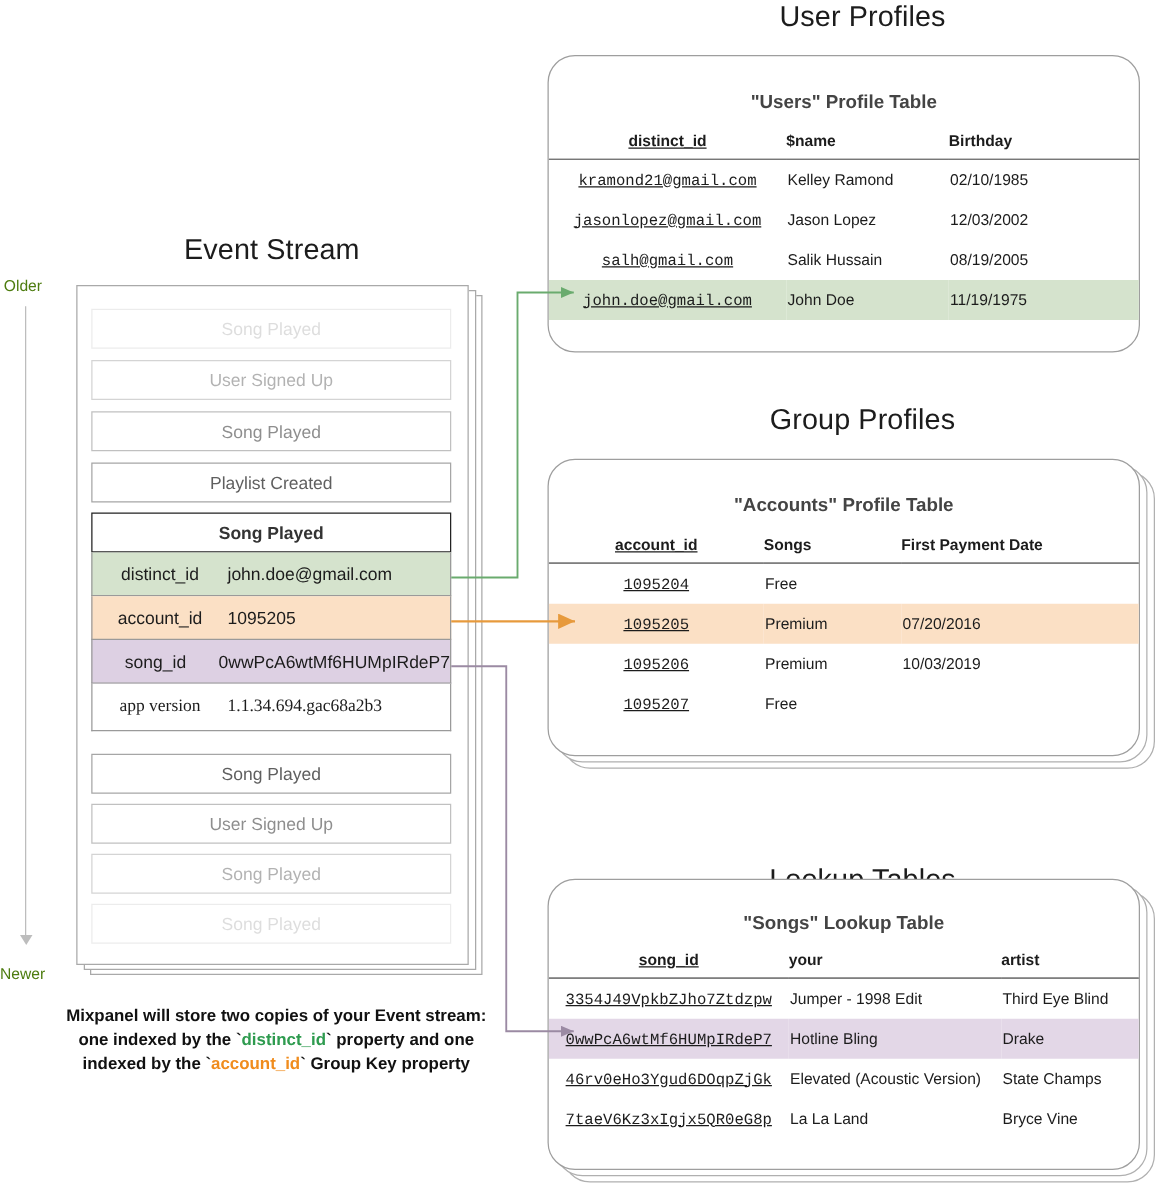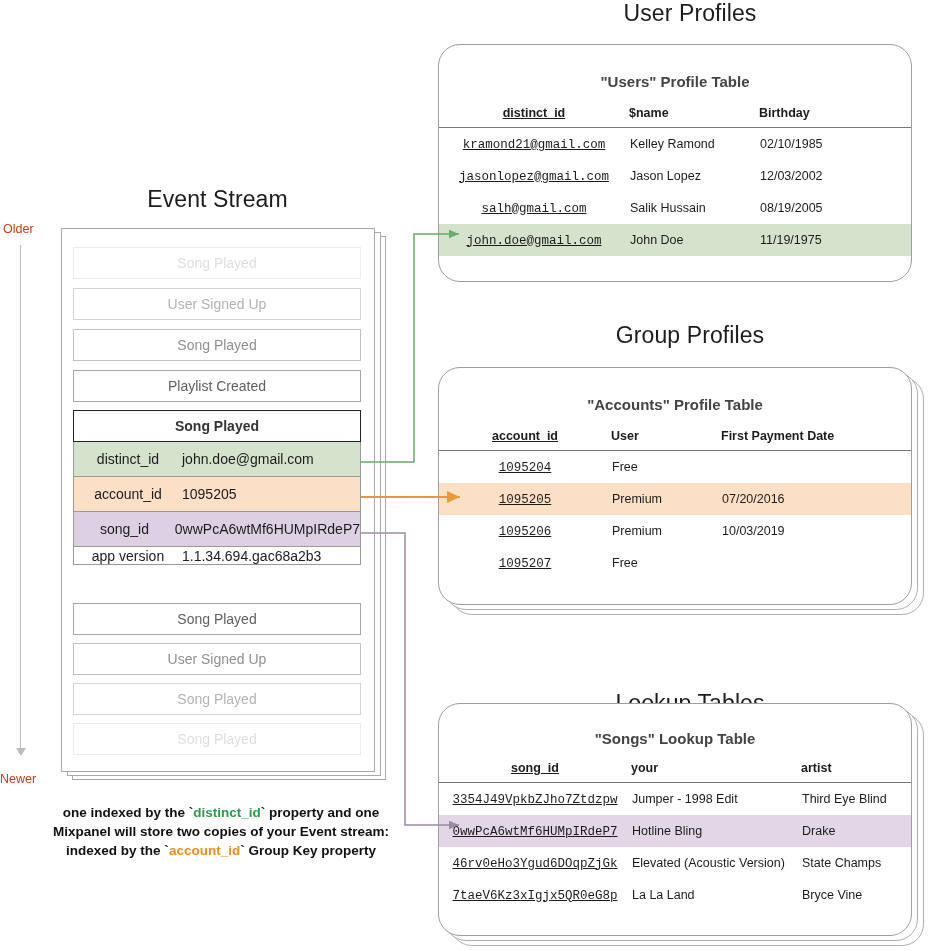"Older" .tl-label { color: #c2410c -> #4d7c0f }
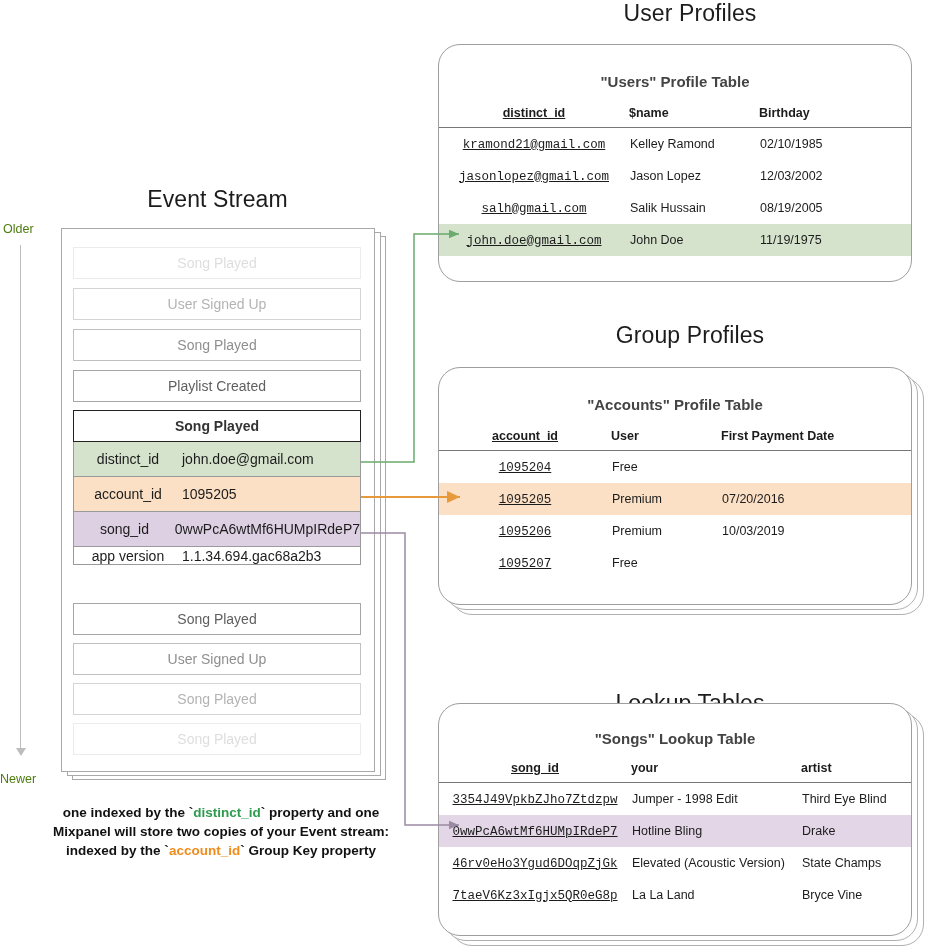"User" th { text: User -> Songs }
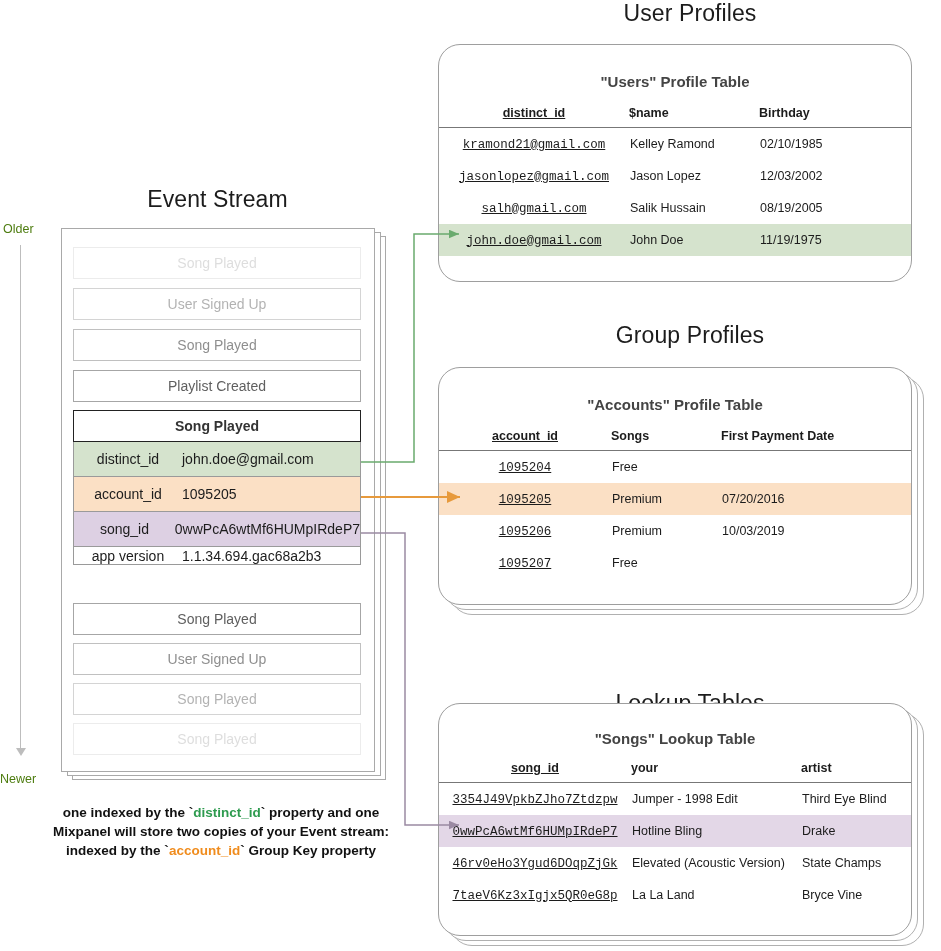"app version" div.ev-prop { font-family: none -> Liberation Serif, serif; height: 18px -> 38px }
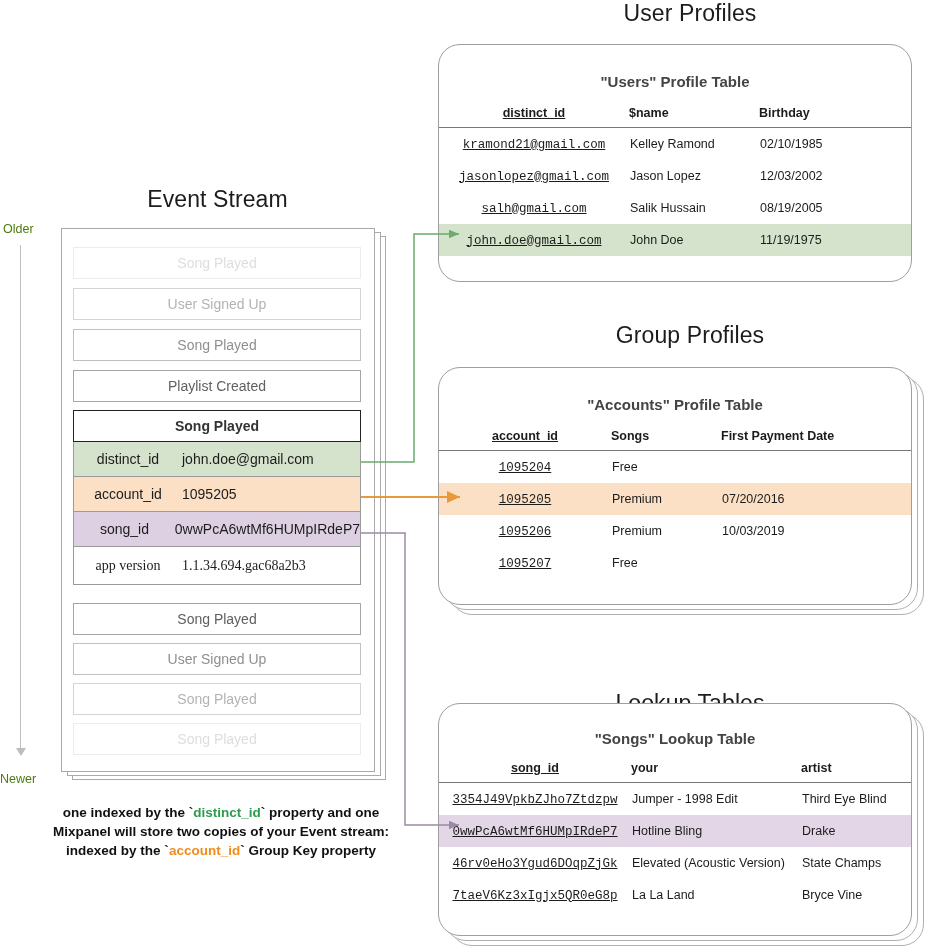"one indexed by the `distinct_id`" div { order: before "Mixpanel will store two copies" -> after "Mixpanel will store two copies" }
